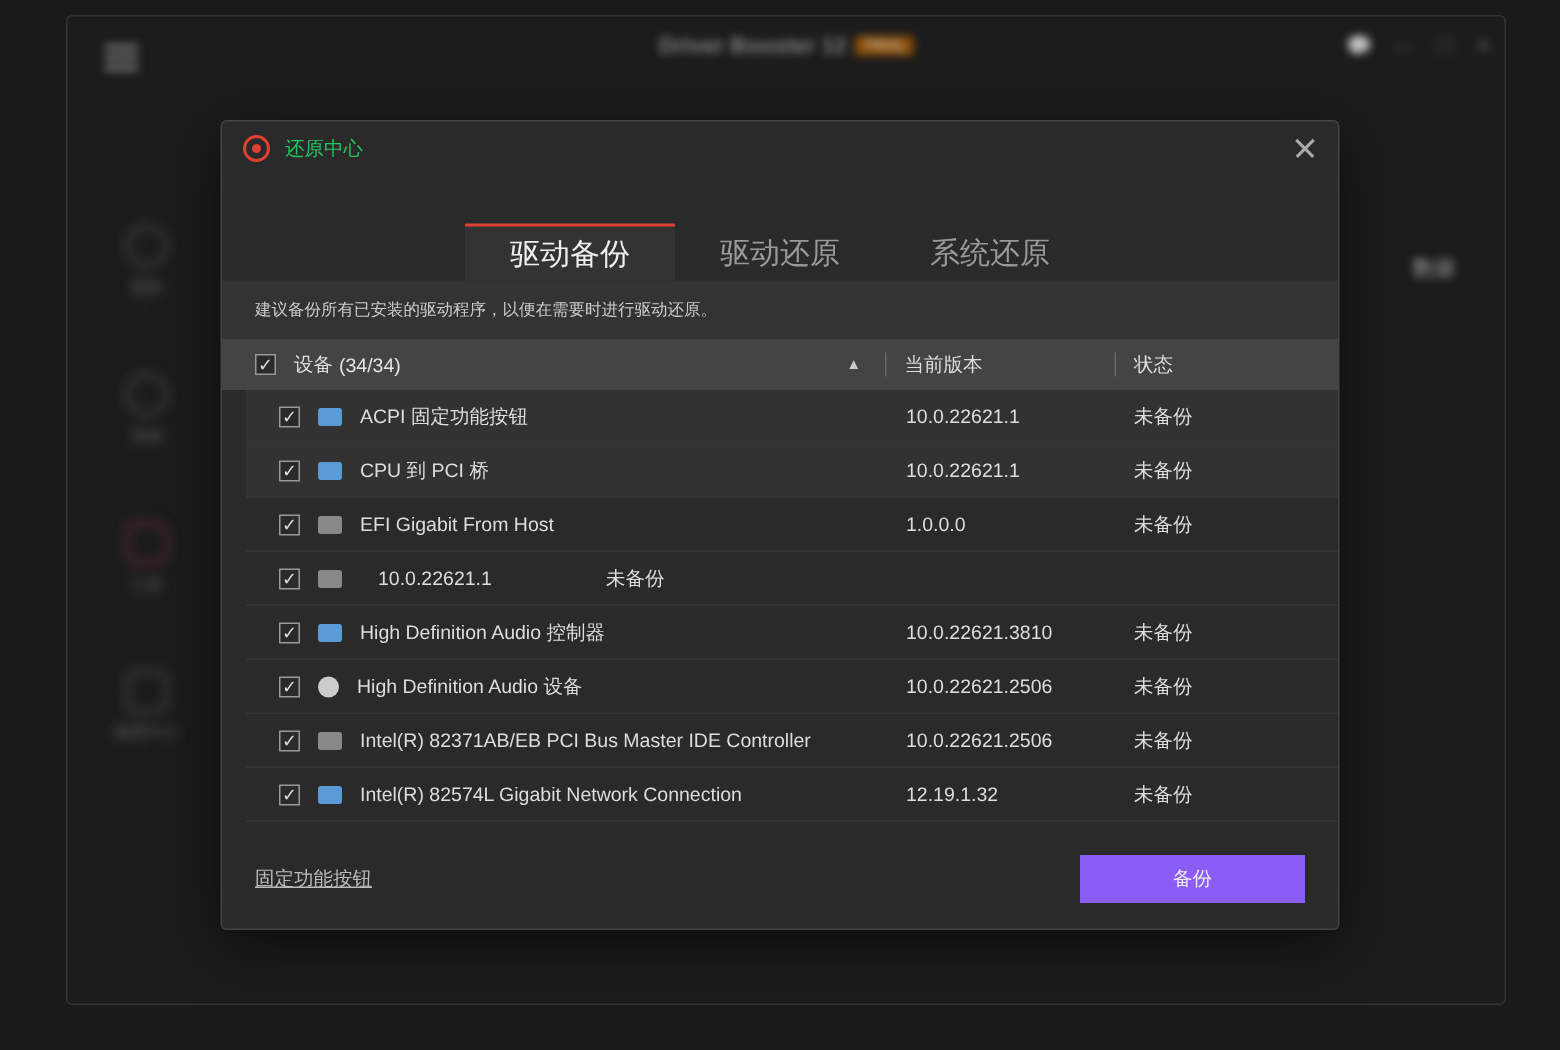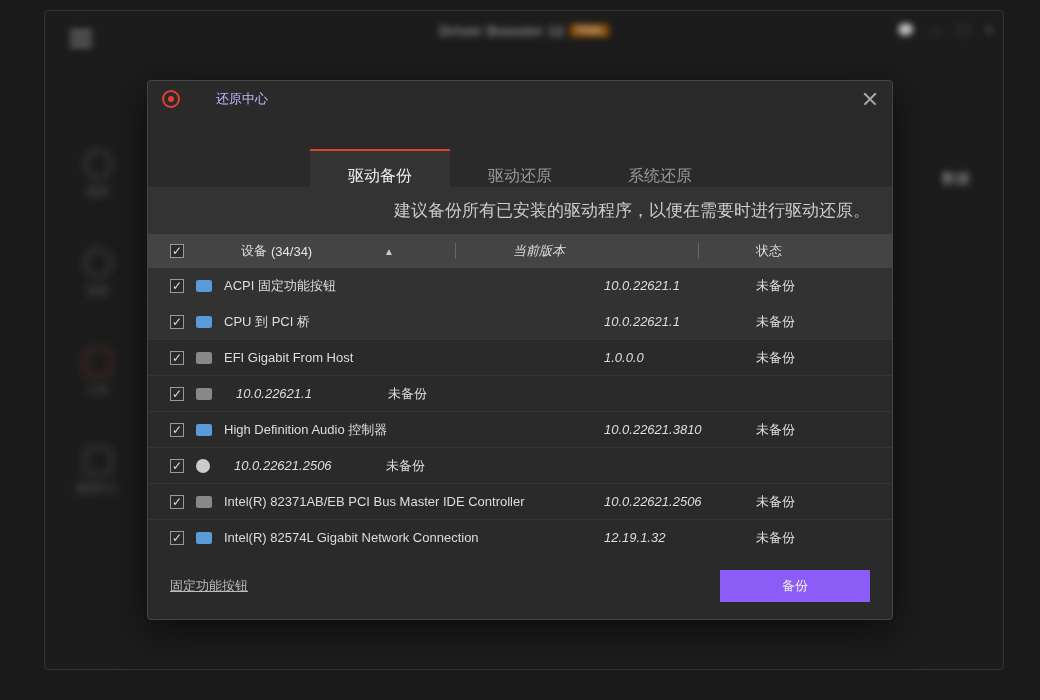"还原中心" .dialog-title { color: #c4b5fd -> #22c55e; margin-left: 26px -> none }
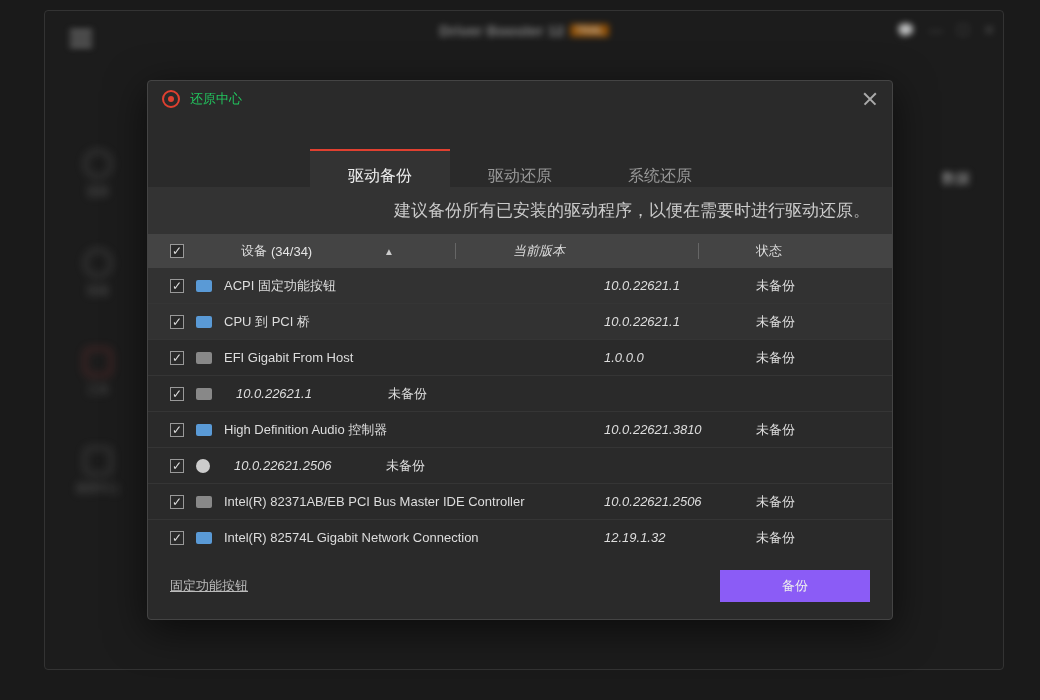"驱动备份" .tab { align-items: flex-end -> center; font-size: 16px -> 20px }
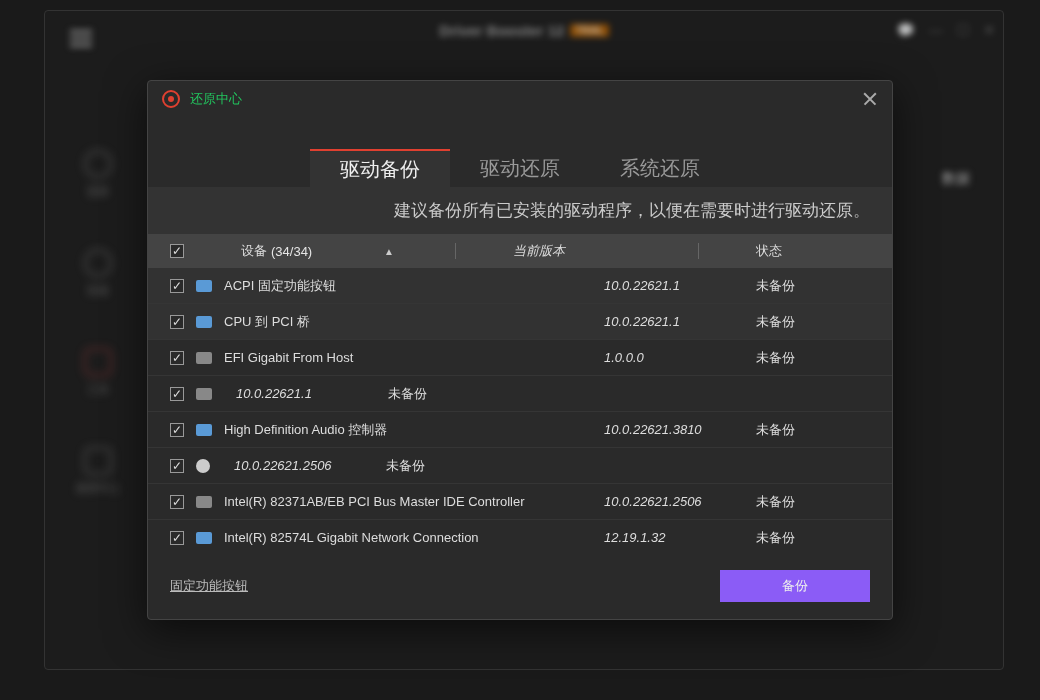"建议备份所有已安装的驱动程序，以便在需要时进行驱动还原。" .hint-bar { font-size: 17px -> 11px; text-align: right -> none }
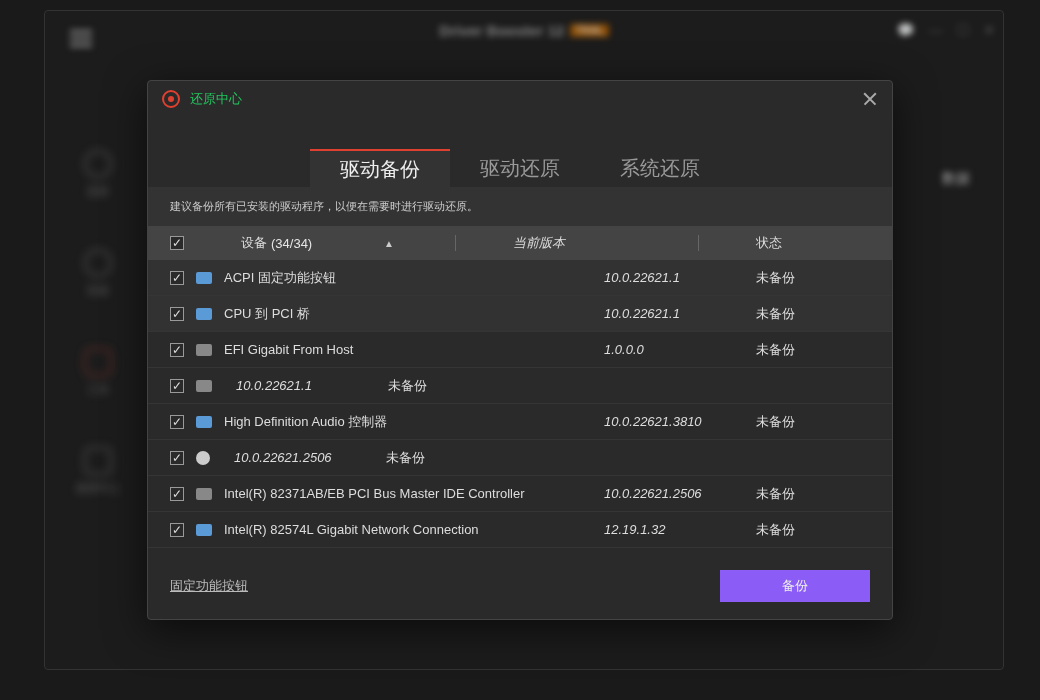"设备" .table-header { gap: 45px -> none }
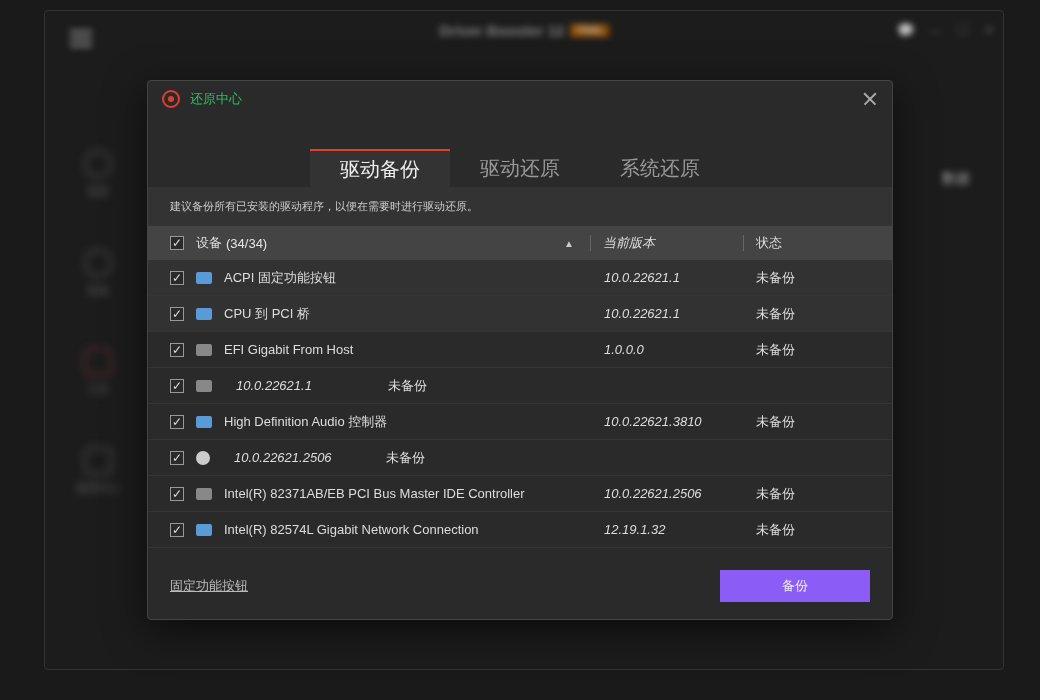"当前版本" .col-version { font-style: italic -> none }
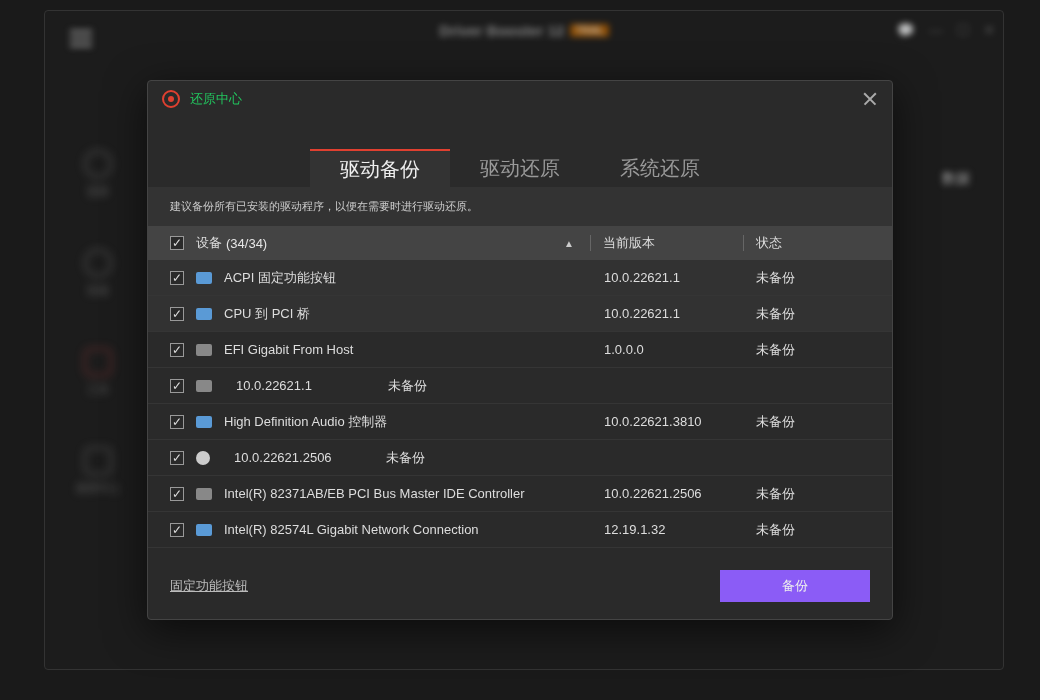"ACPI 固定功能按钮" .table-body { padding-left: none -> 16px }
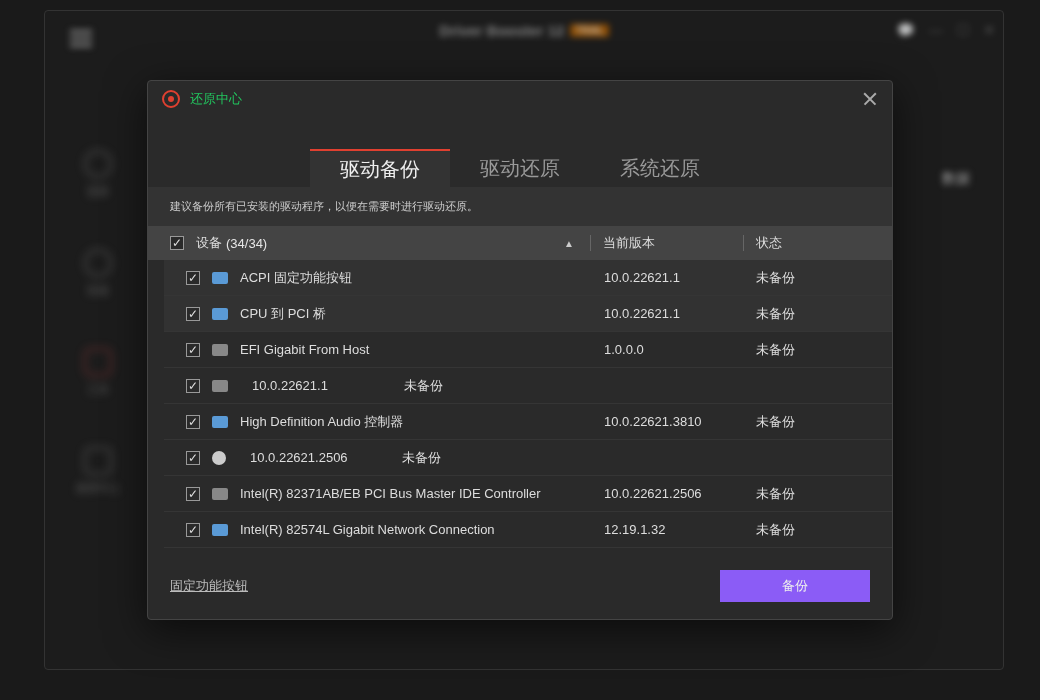"High Definition Audio 设备" span.dev-name { html: none -> <span>High Definition Audio 设备</span> }
